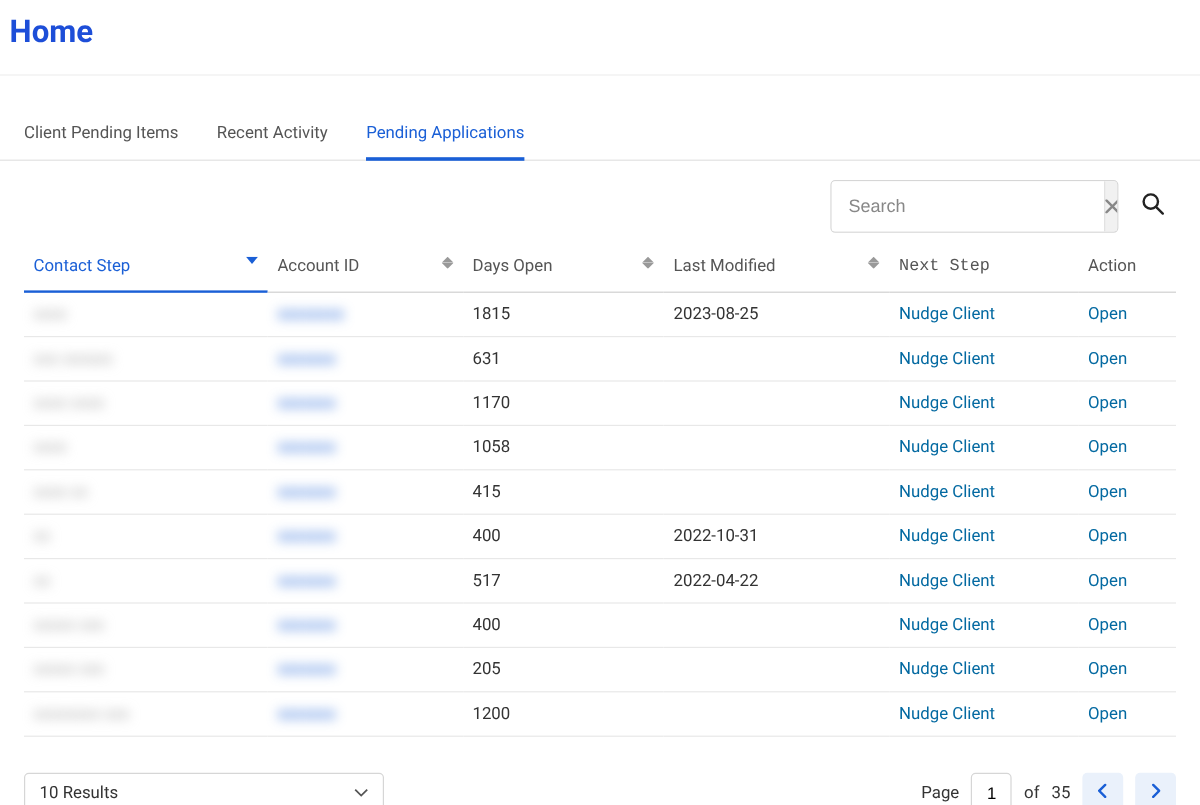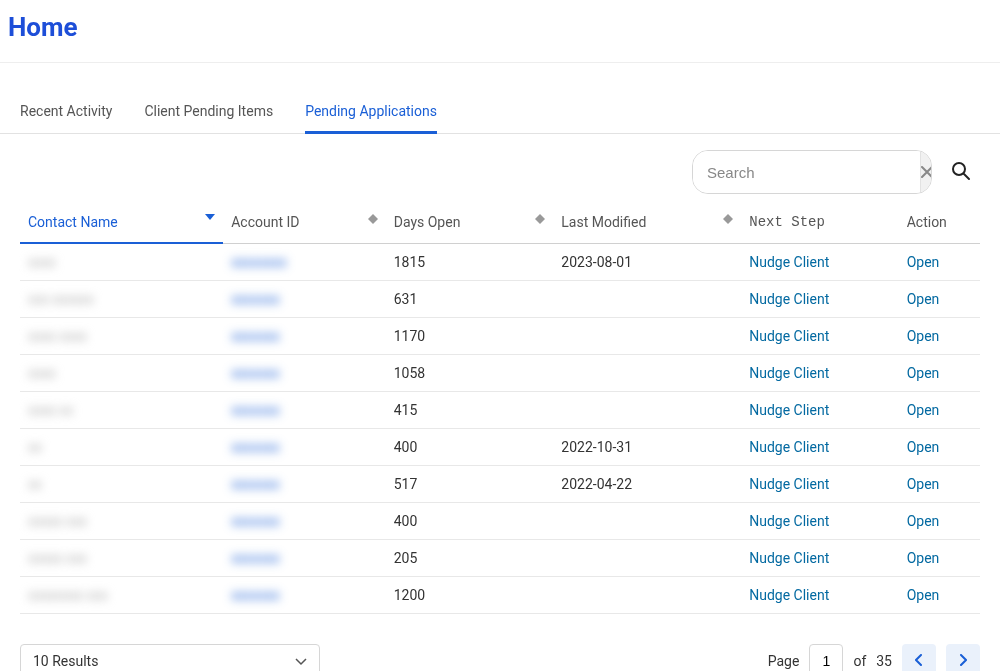"Recent Activity" div.tab { order: before "Client Pending Items" -> after "Client Pending Items" }
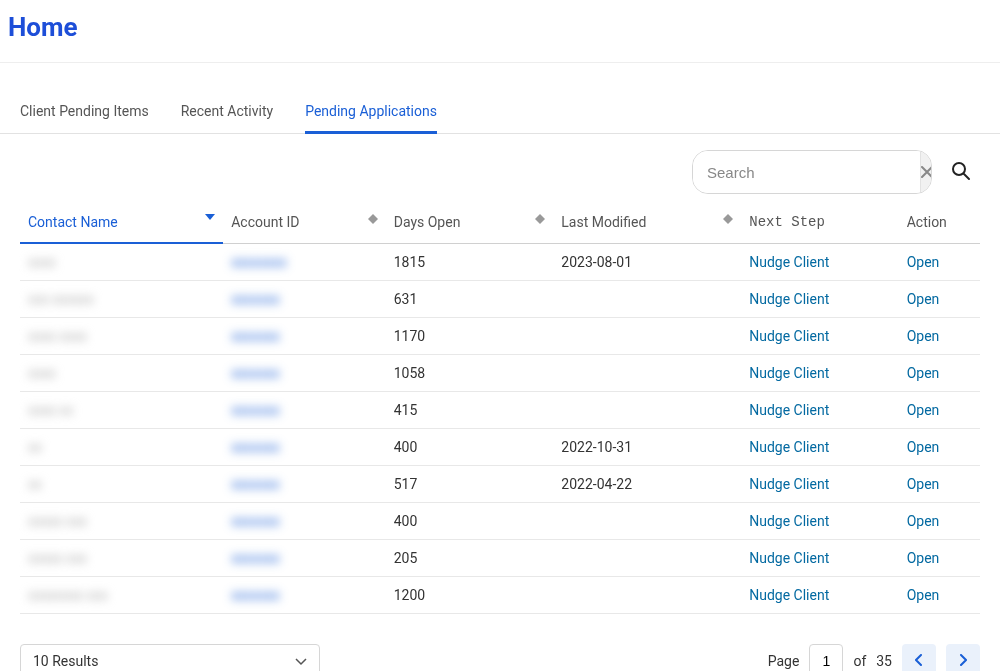"Search" .search-wrap { border-radius: 16px -> 4px }
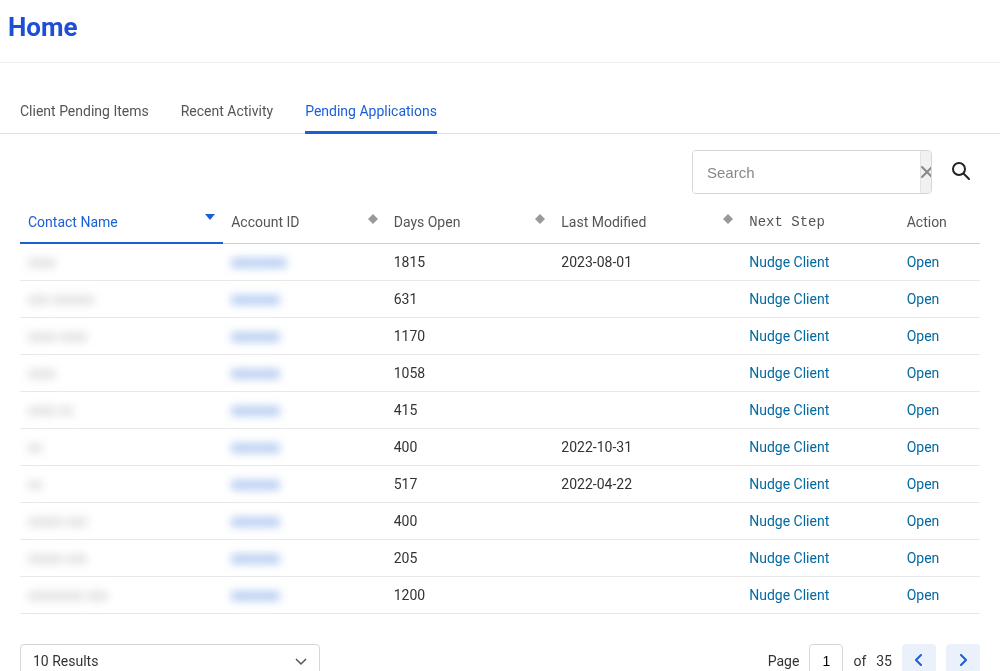"Contact Name" span { text: Name -> Step }
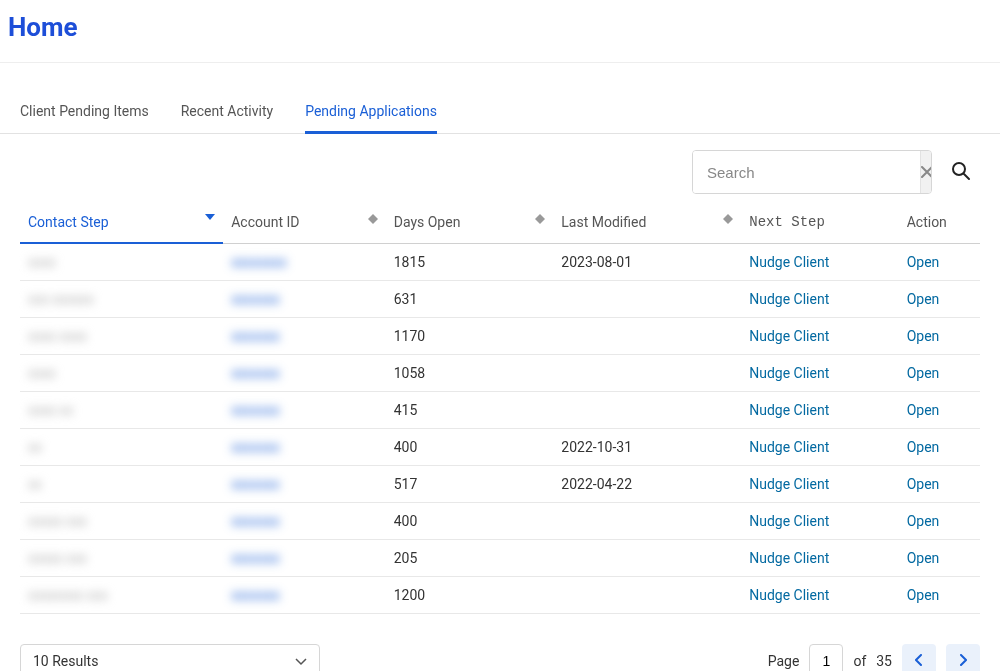"2023-08-01" td { text: 2023-08-01 -> 2023-08-25 }
